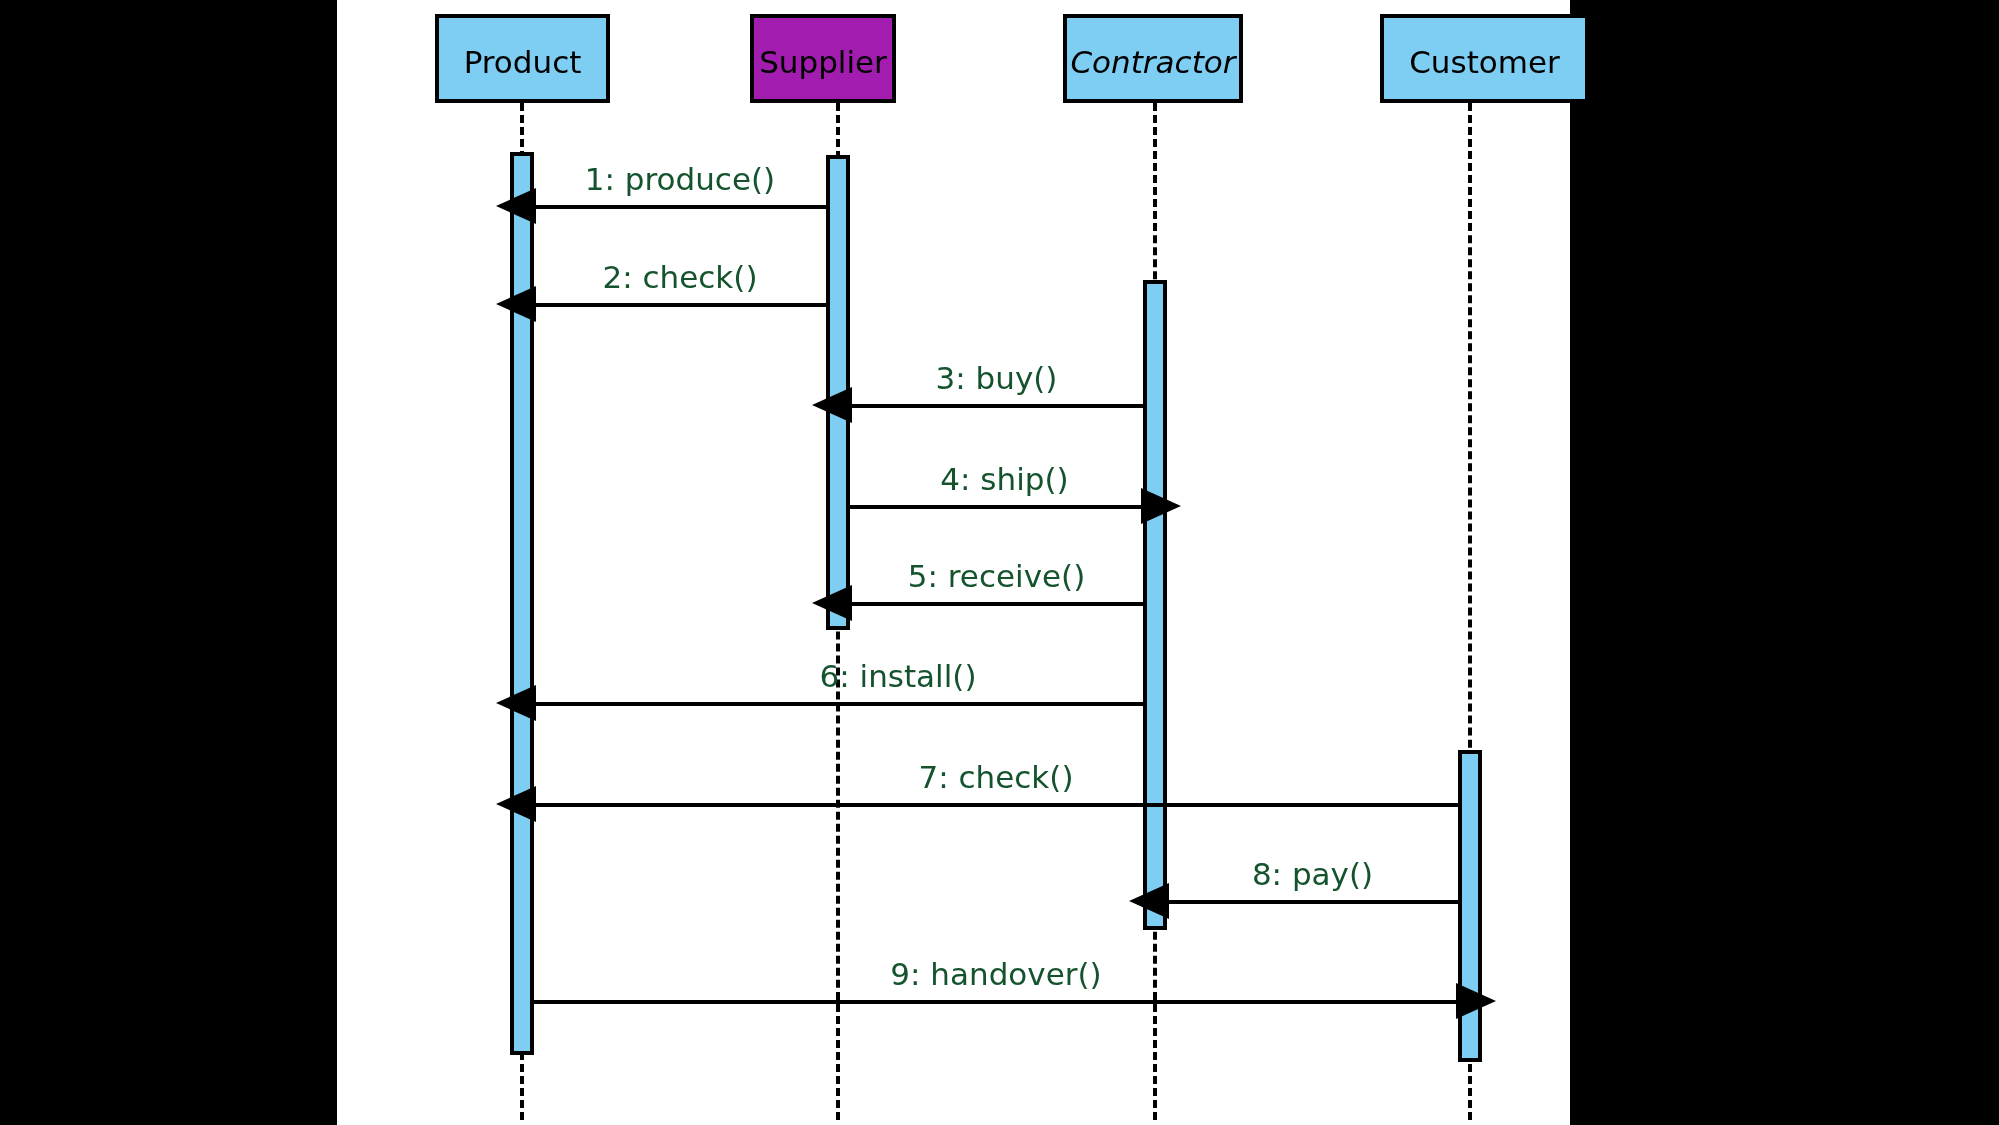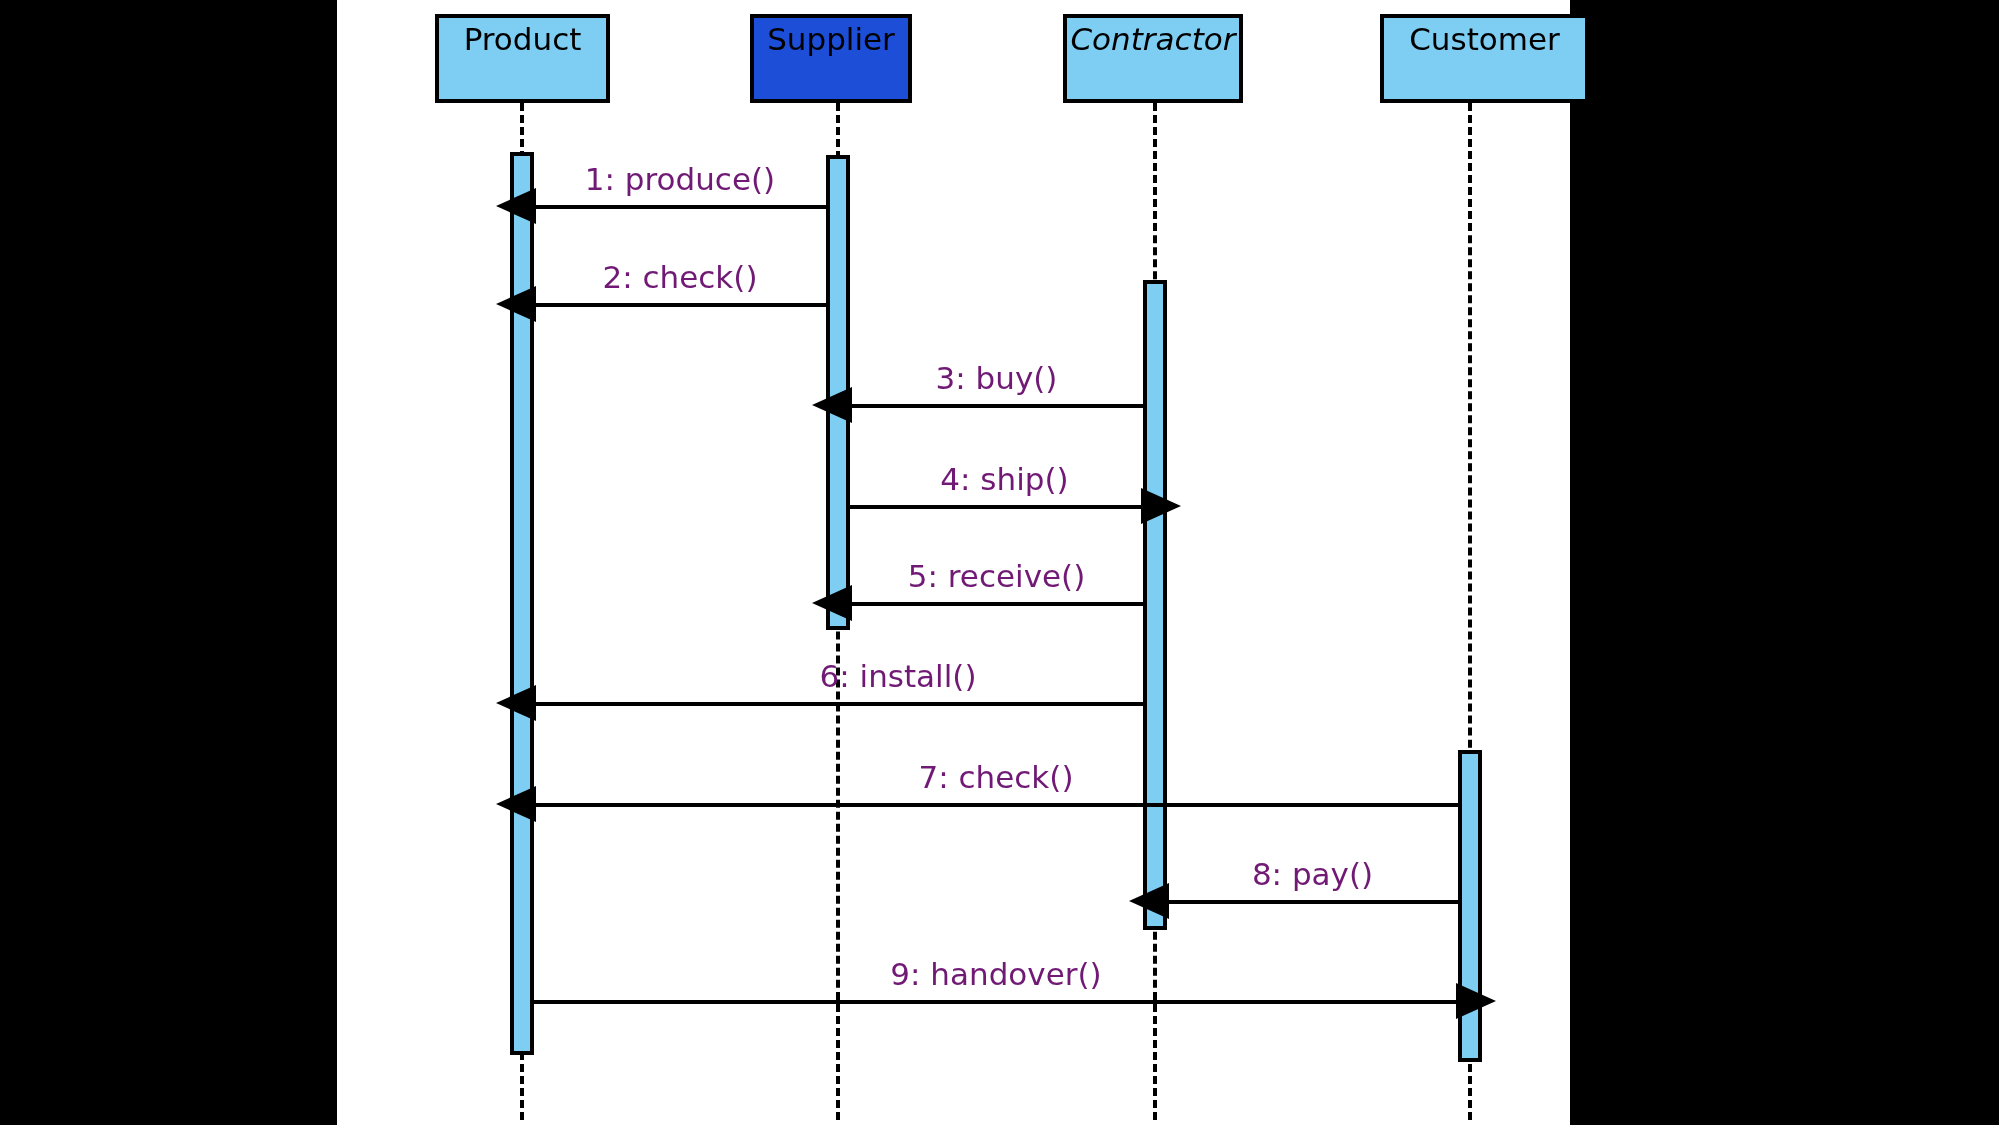"Product" .lifeline-box .lifeline-title { margin-top: none -> 23px }
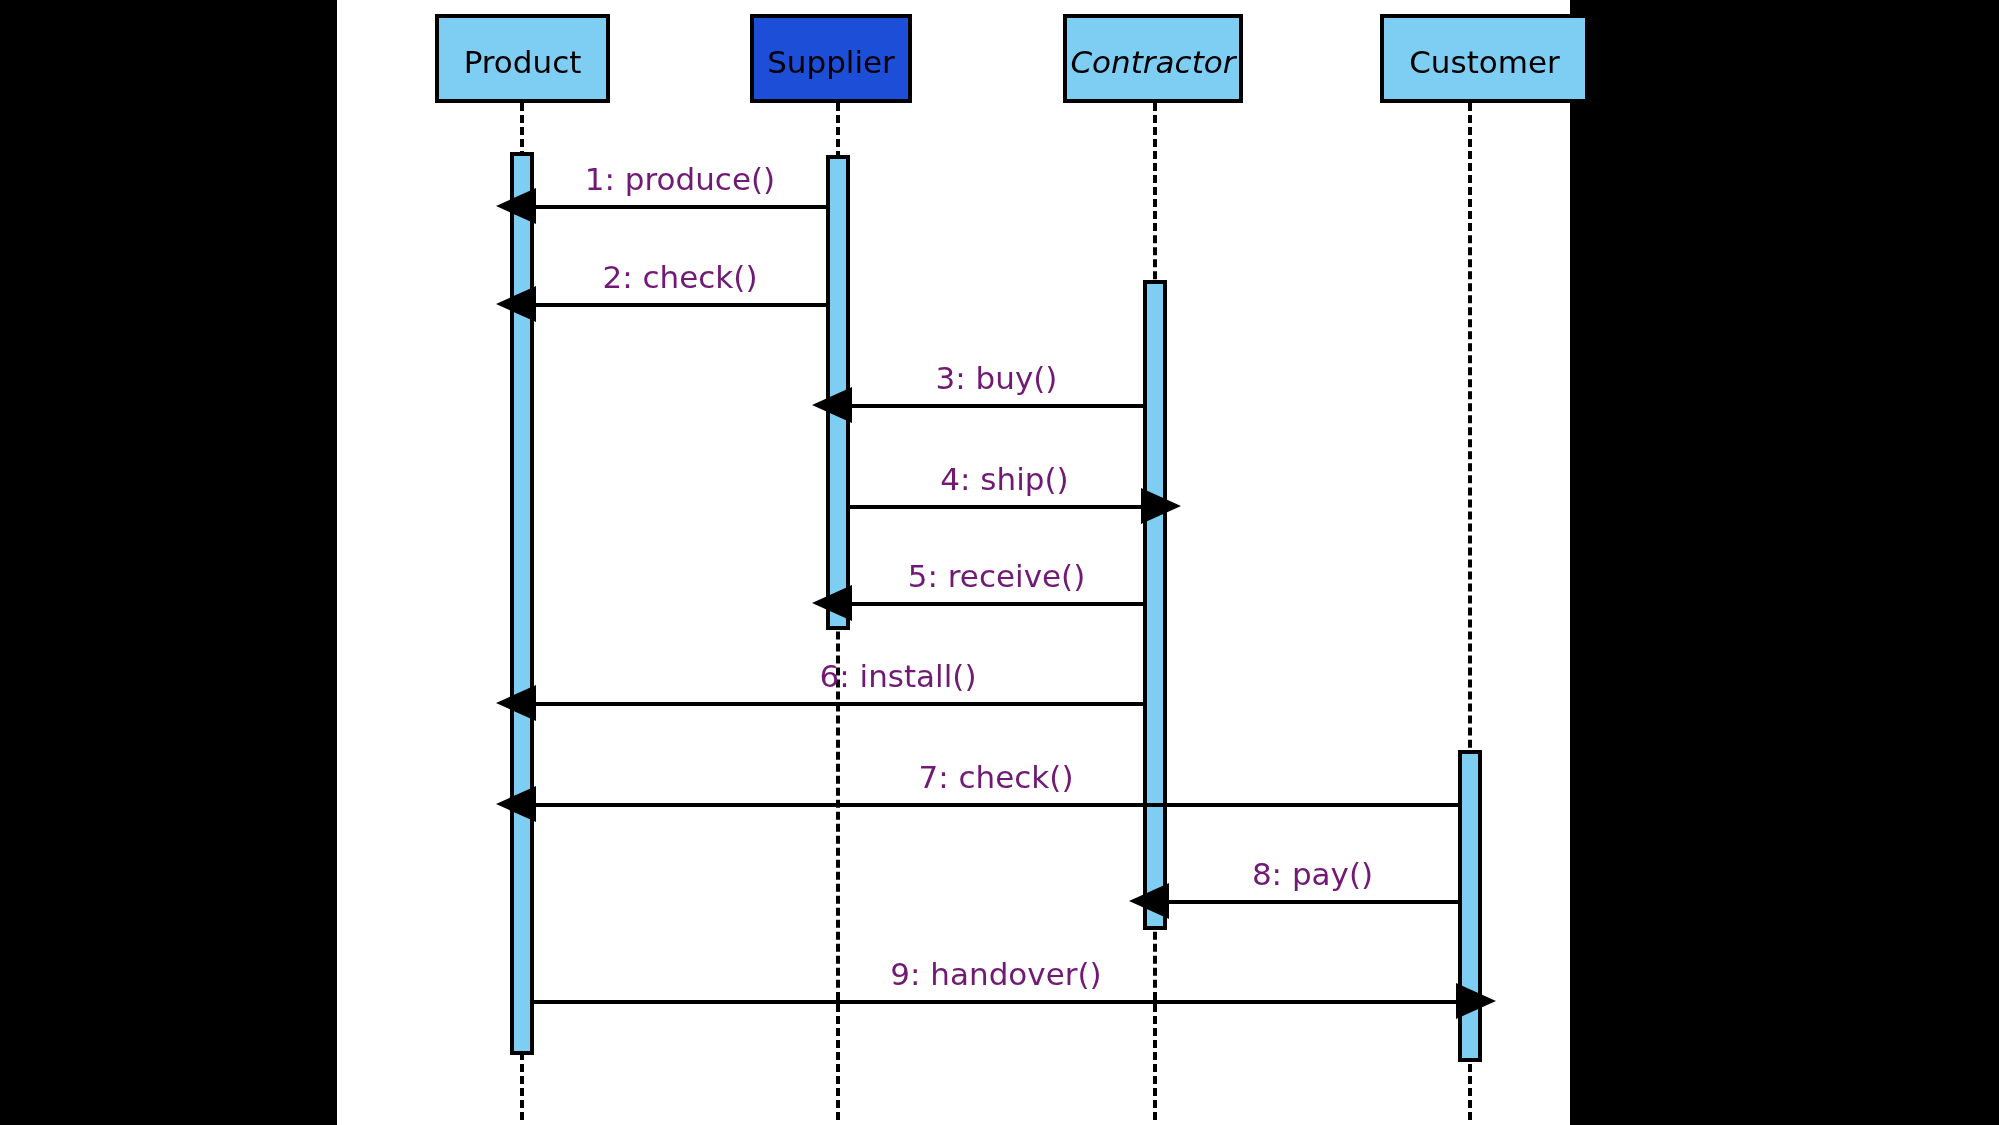"Supplier" div.lifeline-box { background: #1d4ed8 -> #a21caf; width: 162px -> 146px }
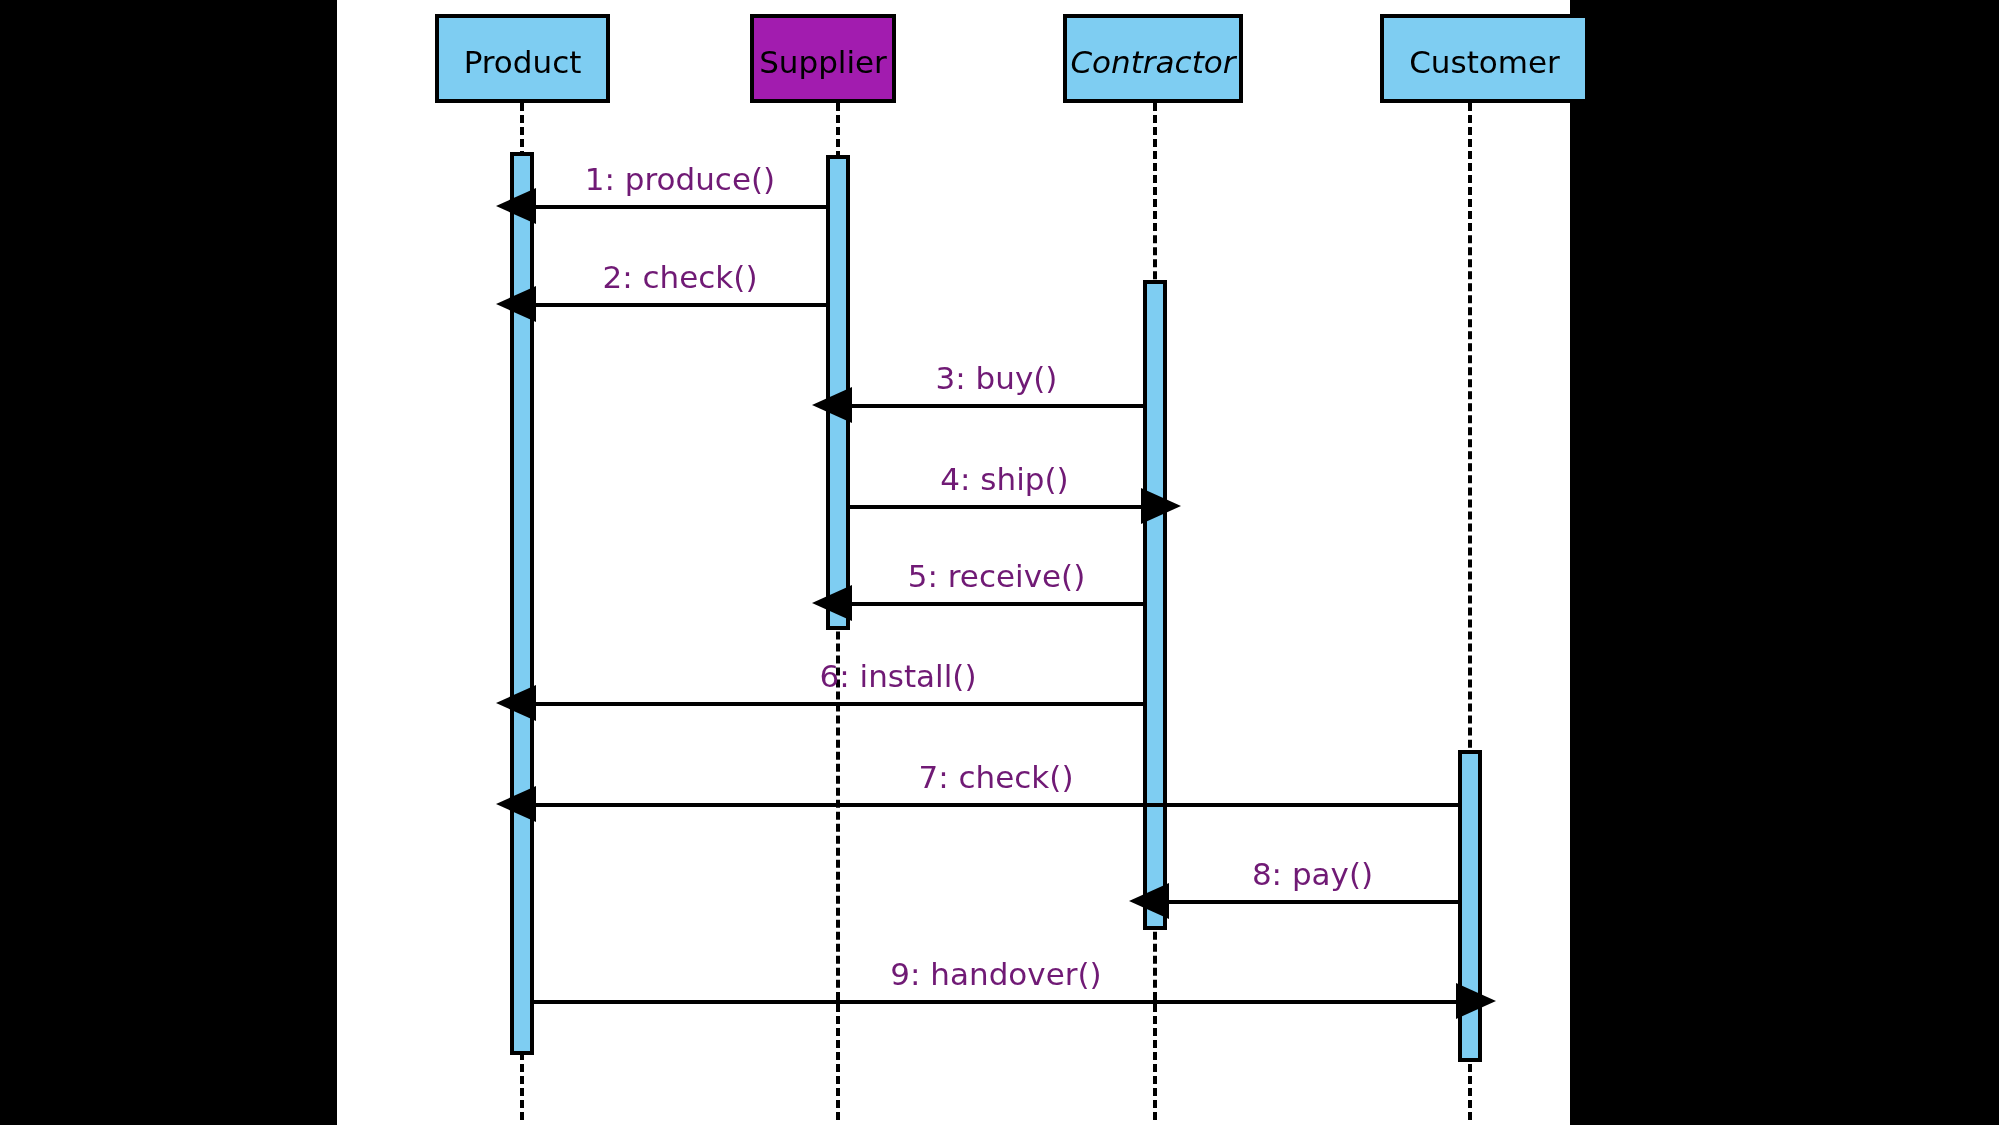"1: produce()" .message-label { color: #701a75 -> #14532d }
